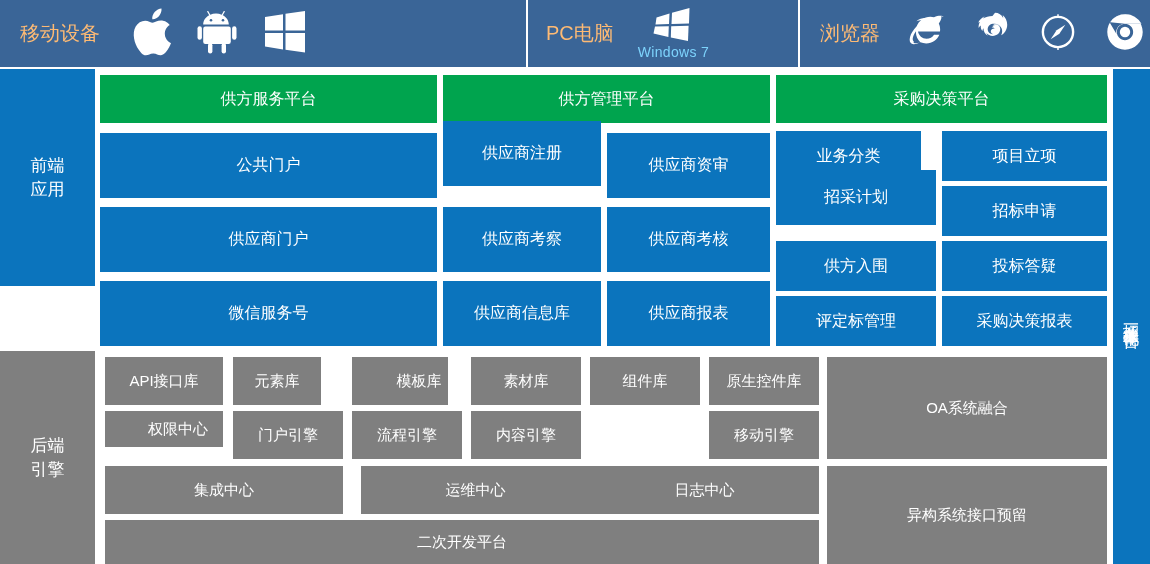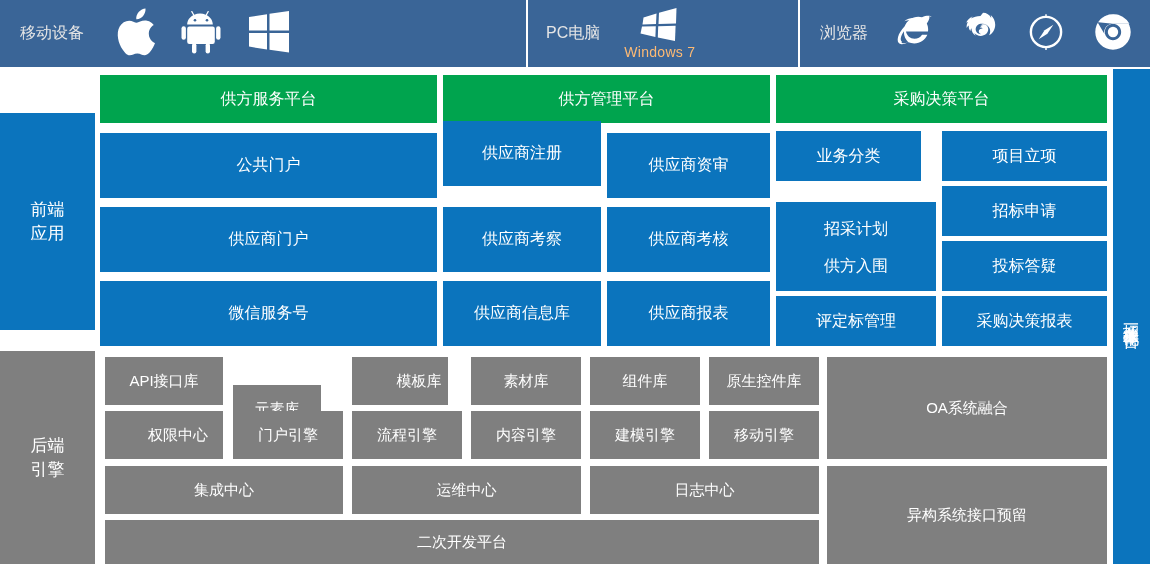"移动设备" .topseg-label { color: #e5e5e5 -> #fdba74; font-size: 16px -> 20px }
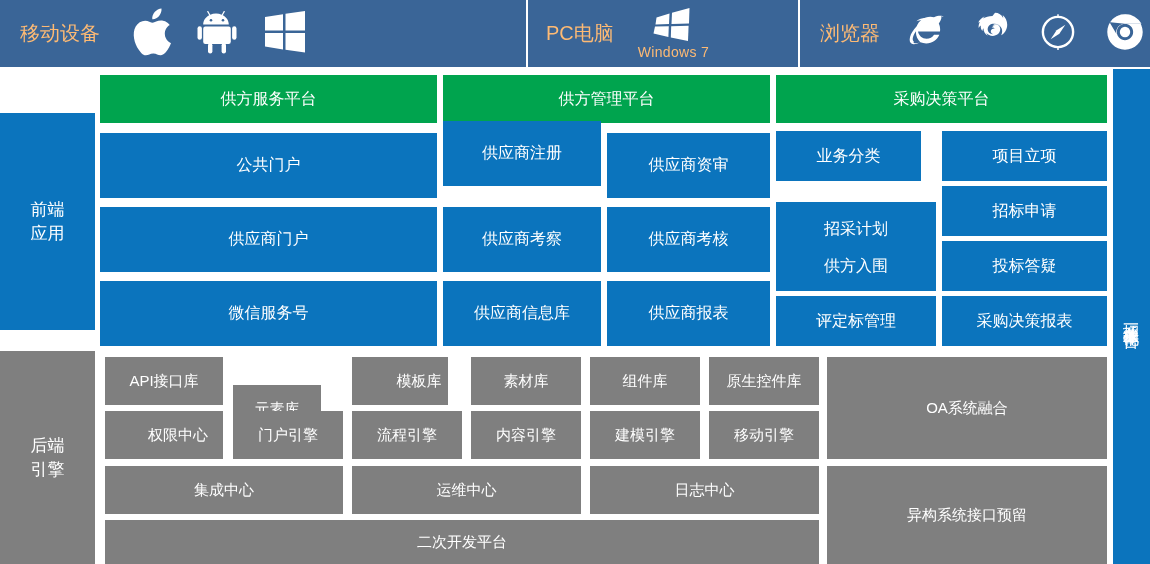"Windows 7" .win7text { color: #fdba74 -> #7dd3fc }
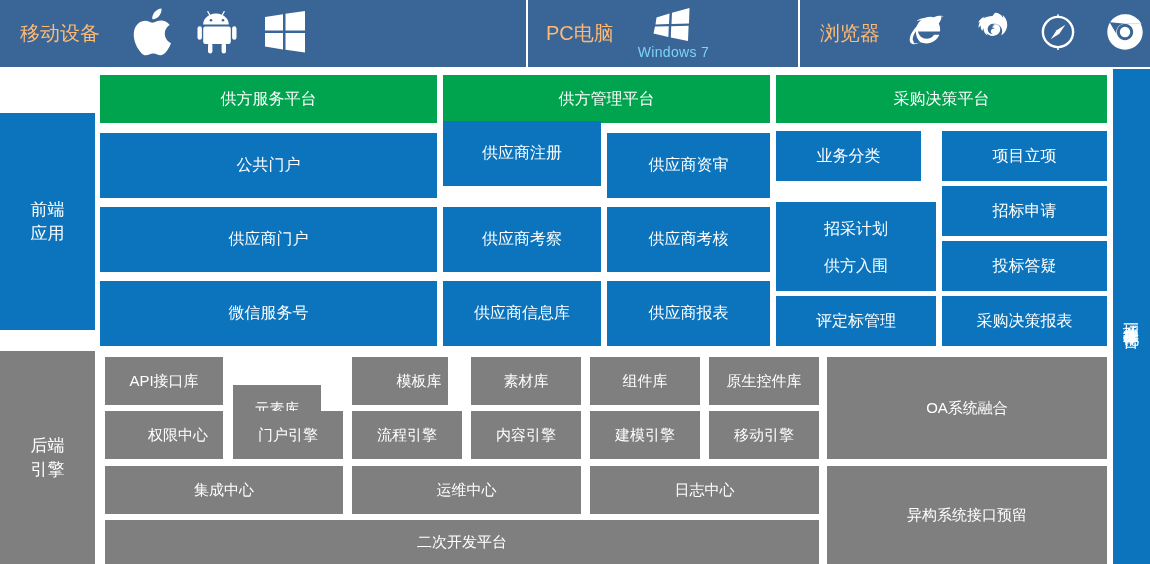"前端应用" .rail-left-top { margin-top: 44px -> none }
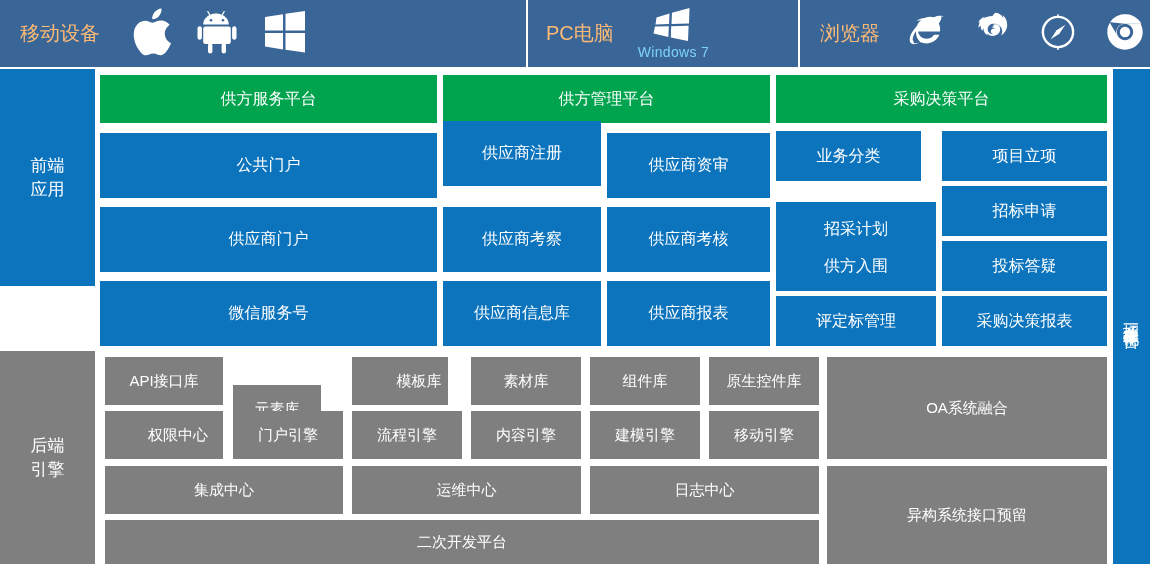"招采计划" div.tile { top: 202px -> 170px }
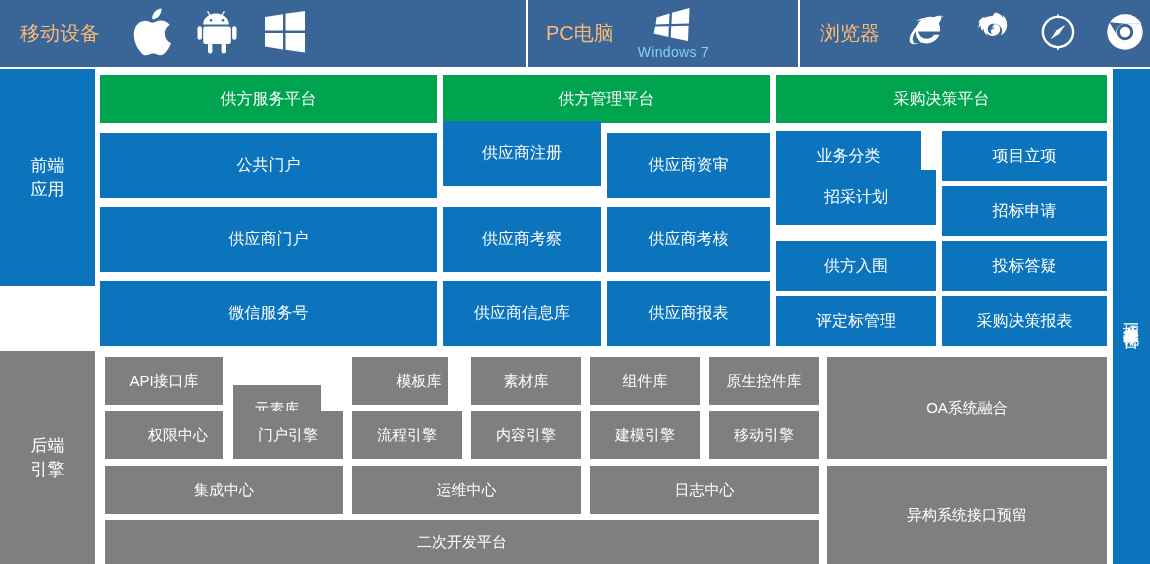"元素库" div.tile { margin-top: 28px -> none }
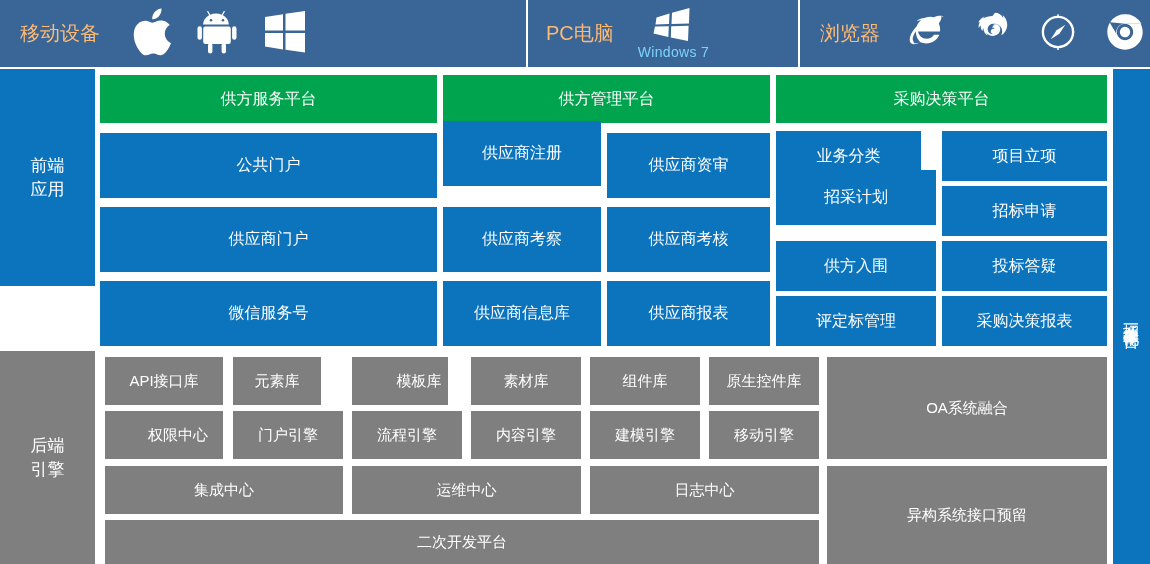"权限中心" div.tile { height: 48px -> 36px }
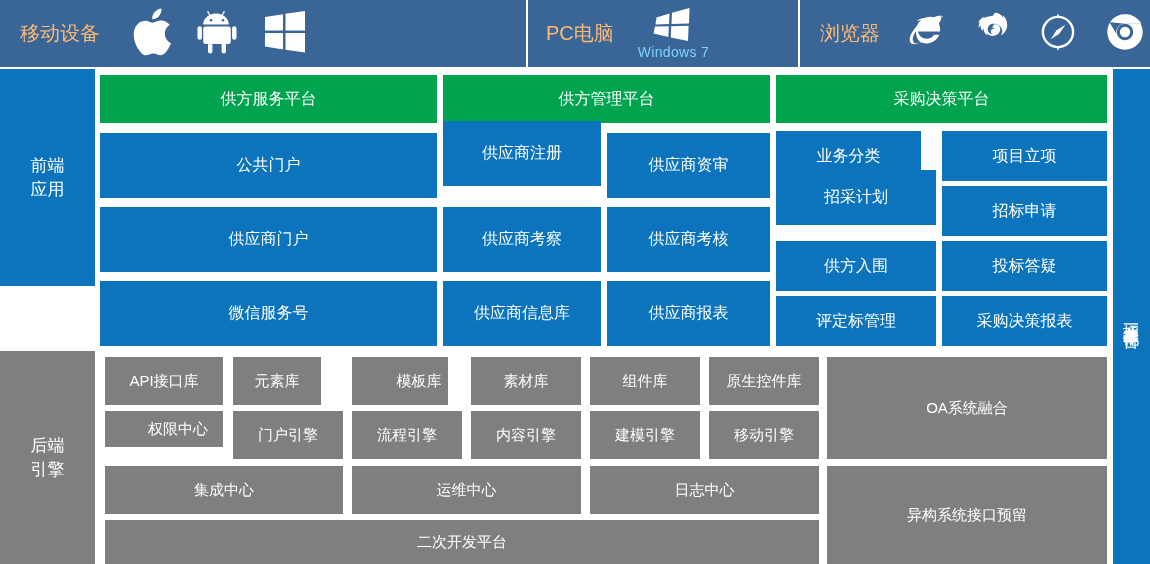"建模引擎" div.tile { html: <div>建模引擎</div> -> none }
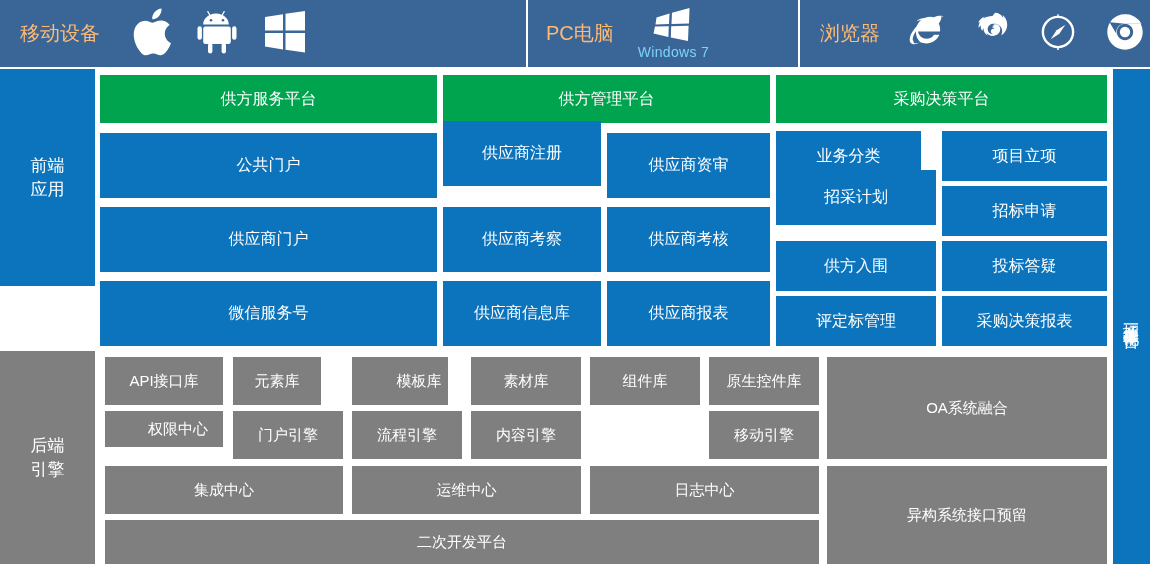"运维中心" div.tile { left: 352px -> 361px }
